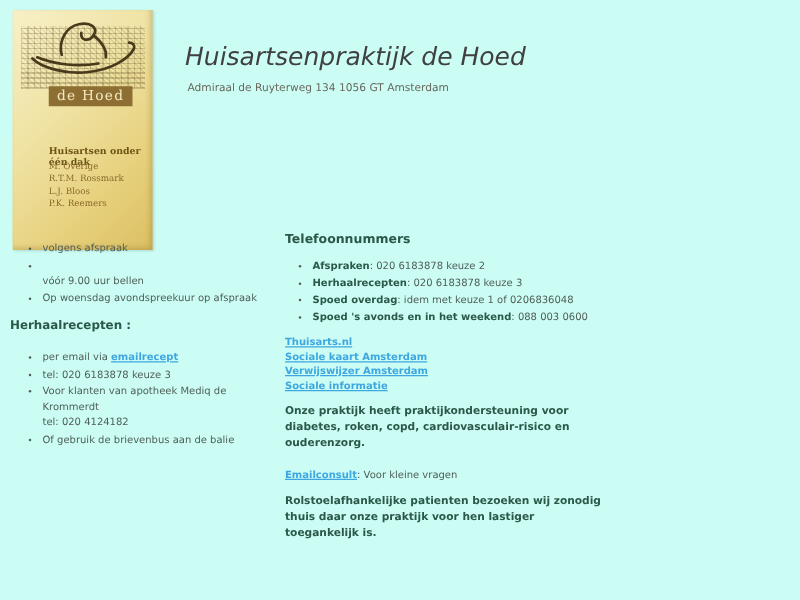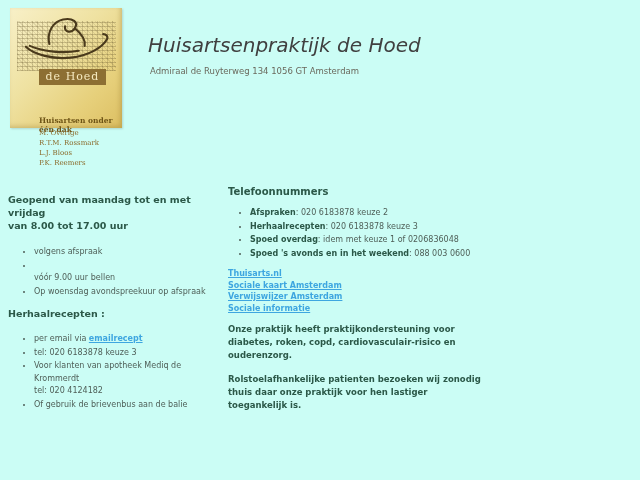"de Hoed" .logo { height: 120px -> 192px }
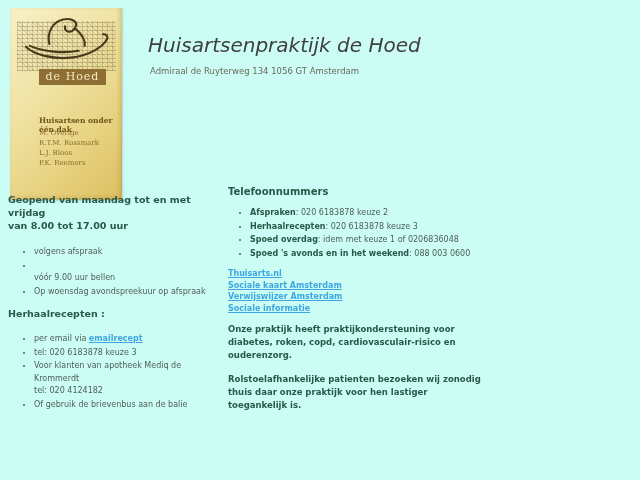"Geopend van maandag tot en" div.heading { html: <div> <span>Geopend van maandag tot en met vrijdag</span><br> <span>van 8.00 tot 17.00 uur</span> </div> -> none }
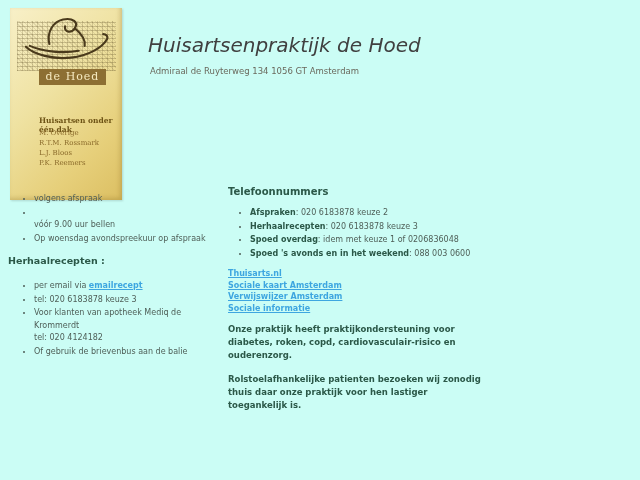"Emailconsult: Voor kleine vragen" div.email-line { html: none -> <div> <a>Emailconsult</a><span>: Voor kleine vragen</span> </div> }
